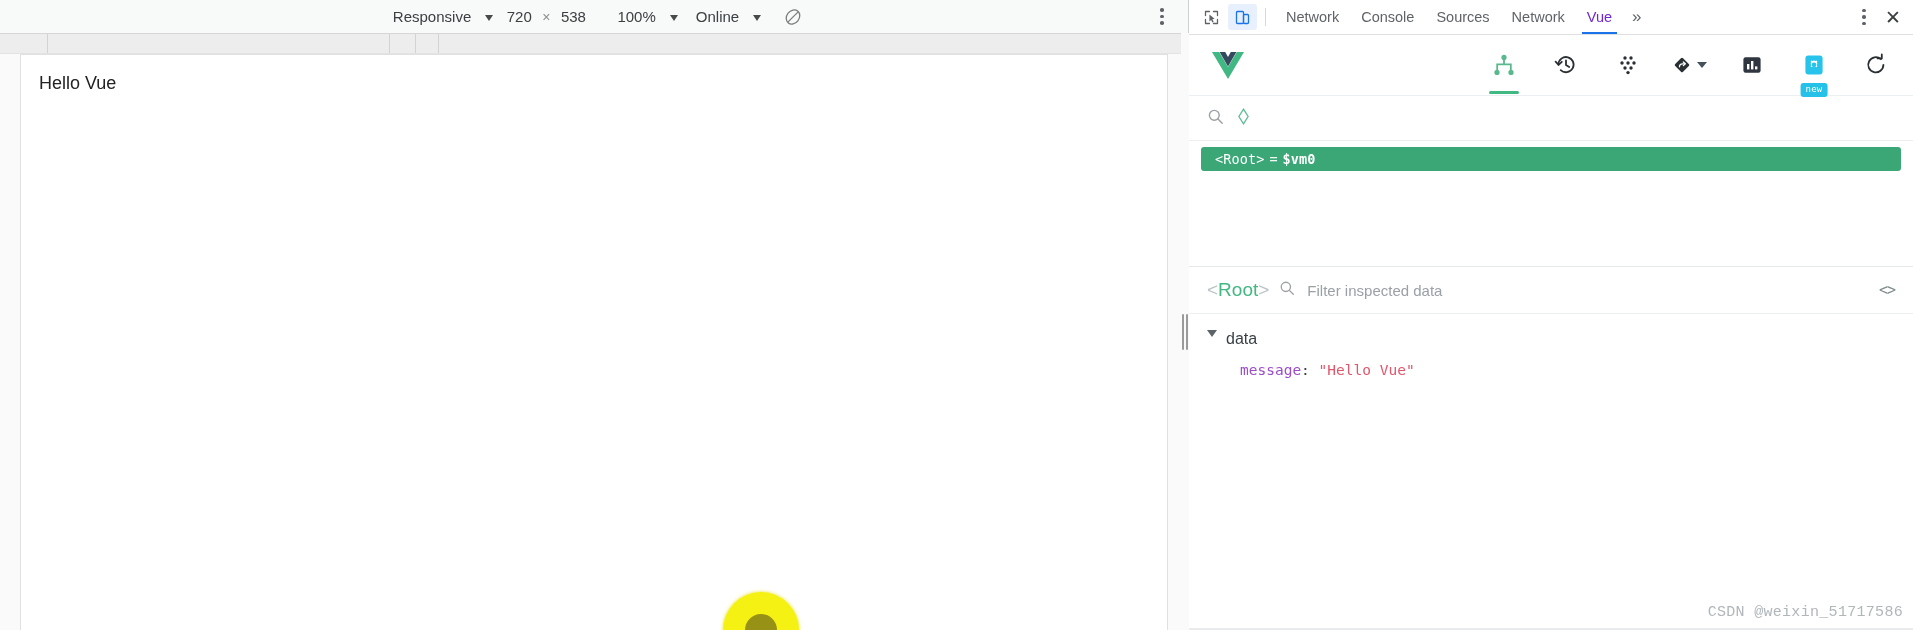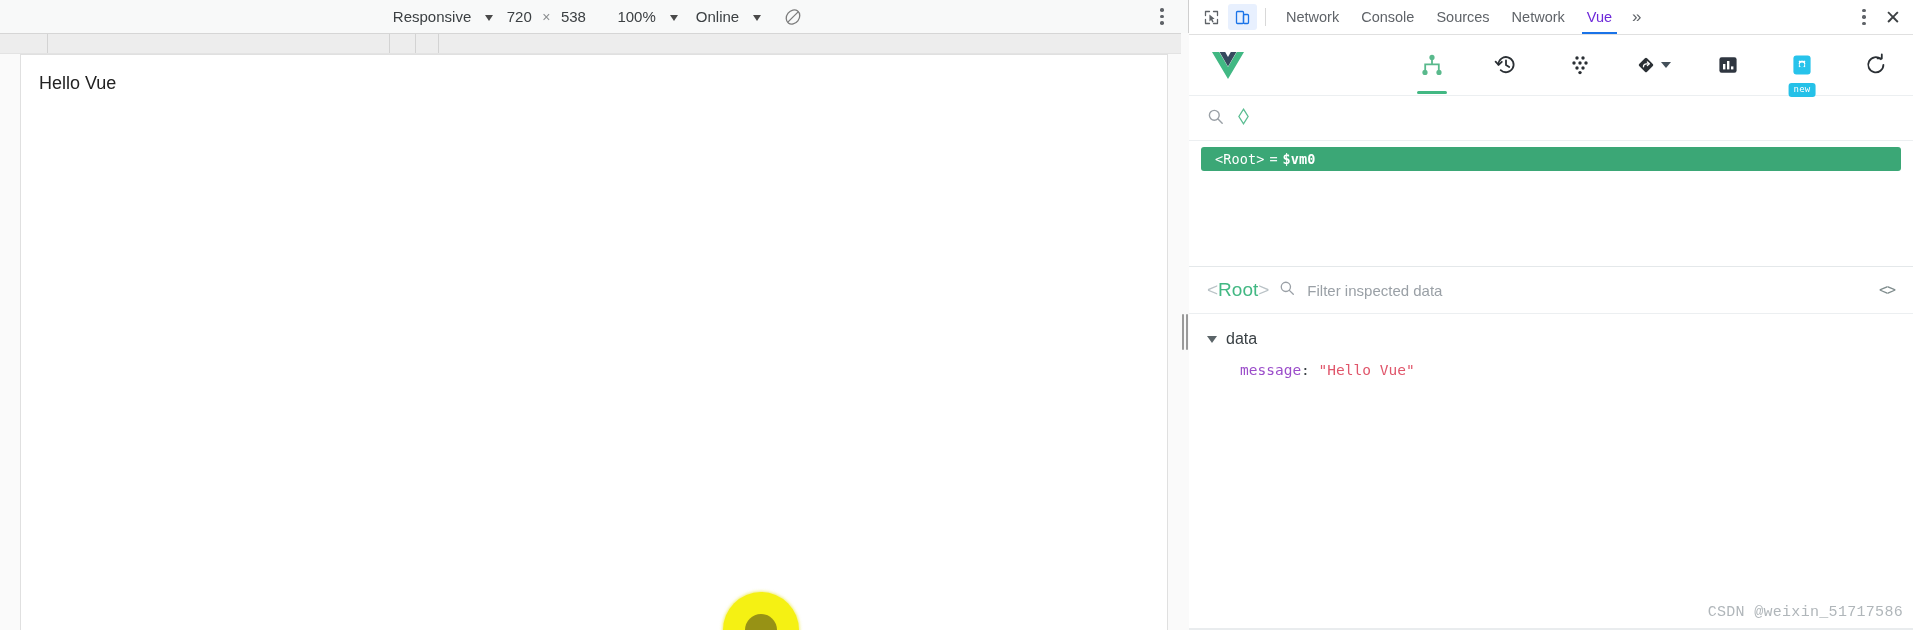"new" .vue-tool-icons { gap: 40px -> 28px }
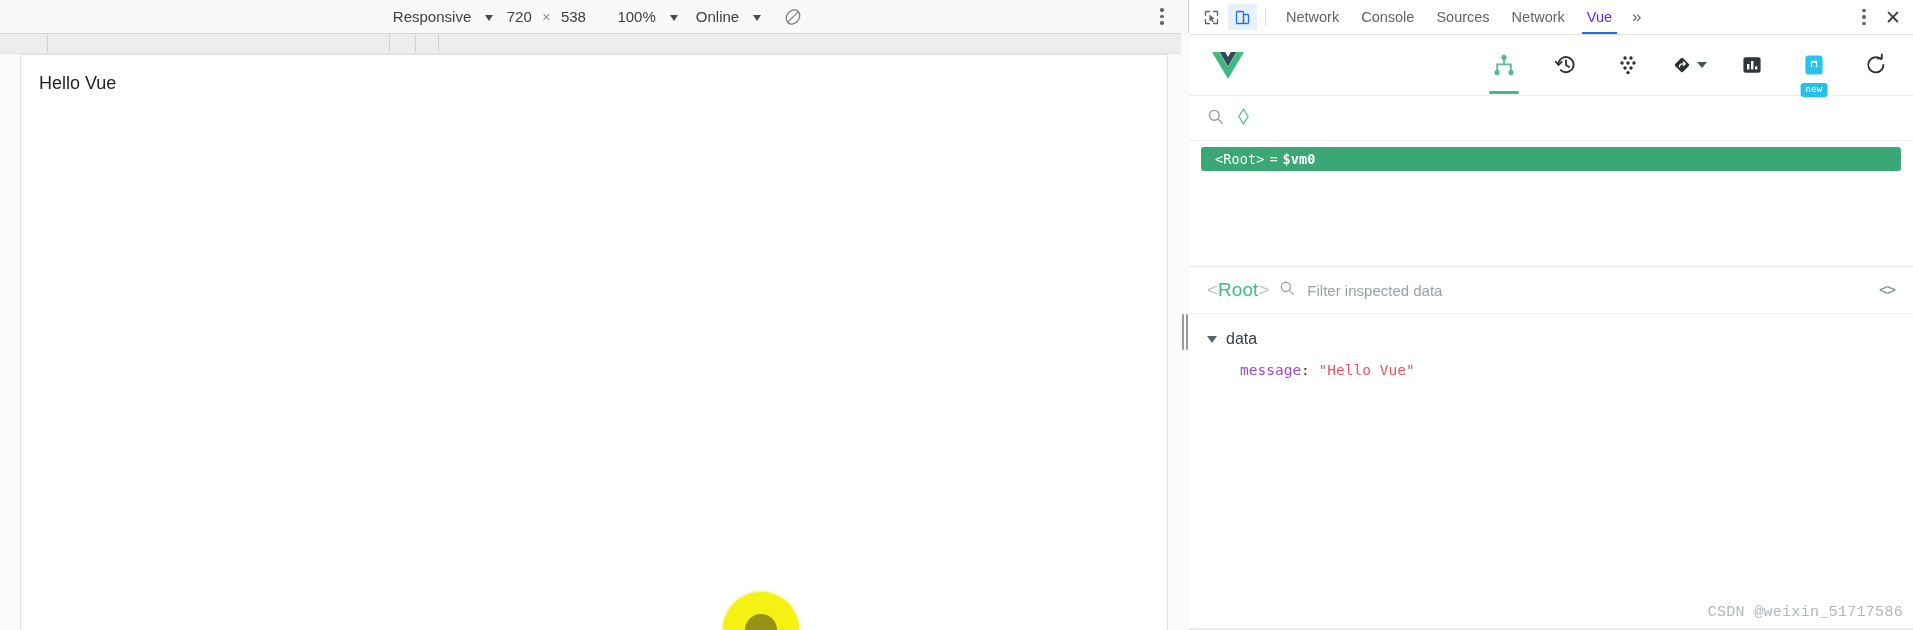"data" .group-row { align-items: center -> flex-start }
